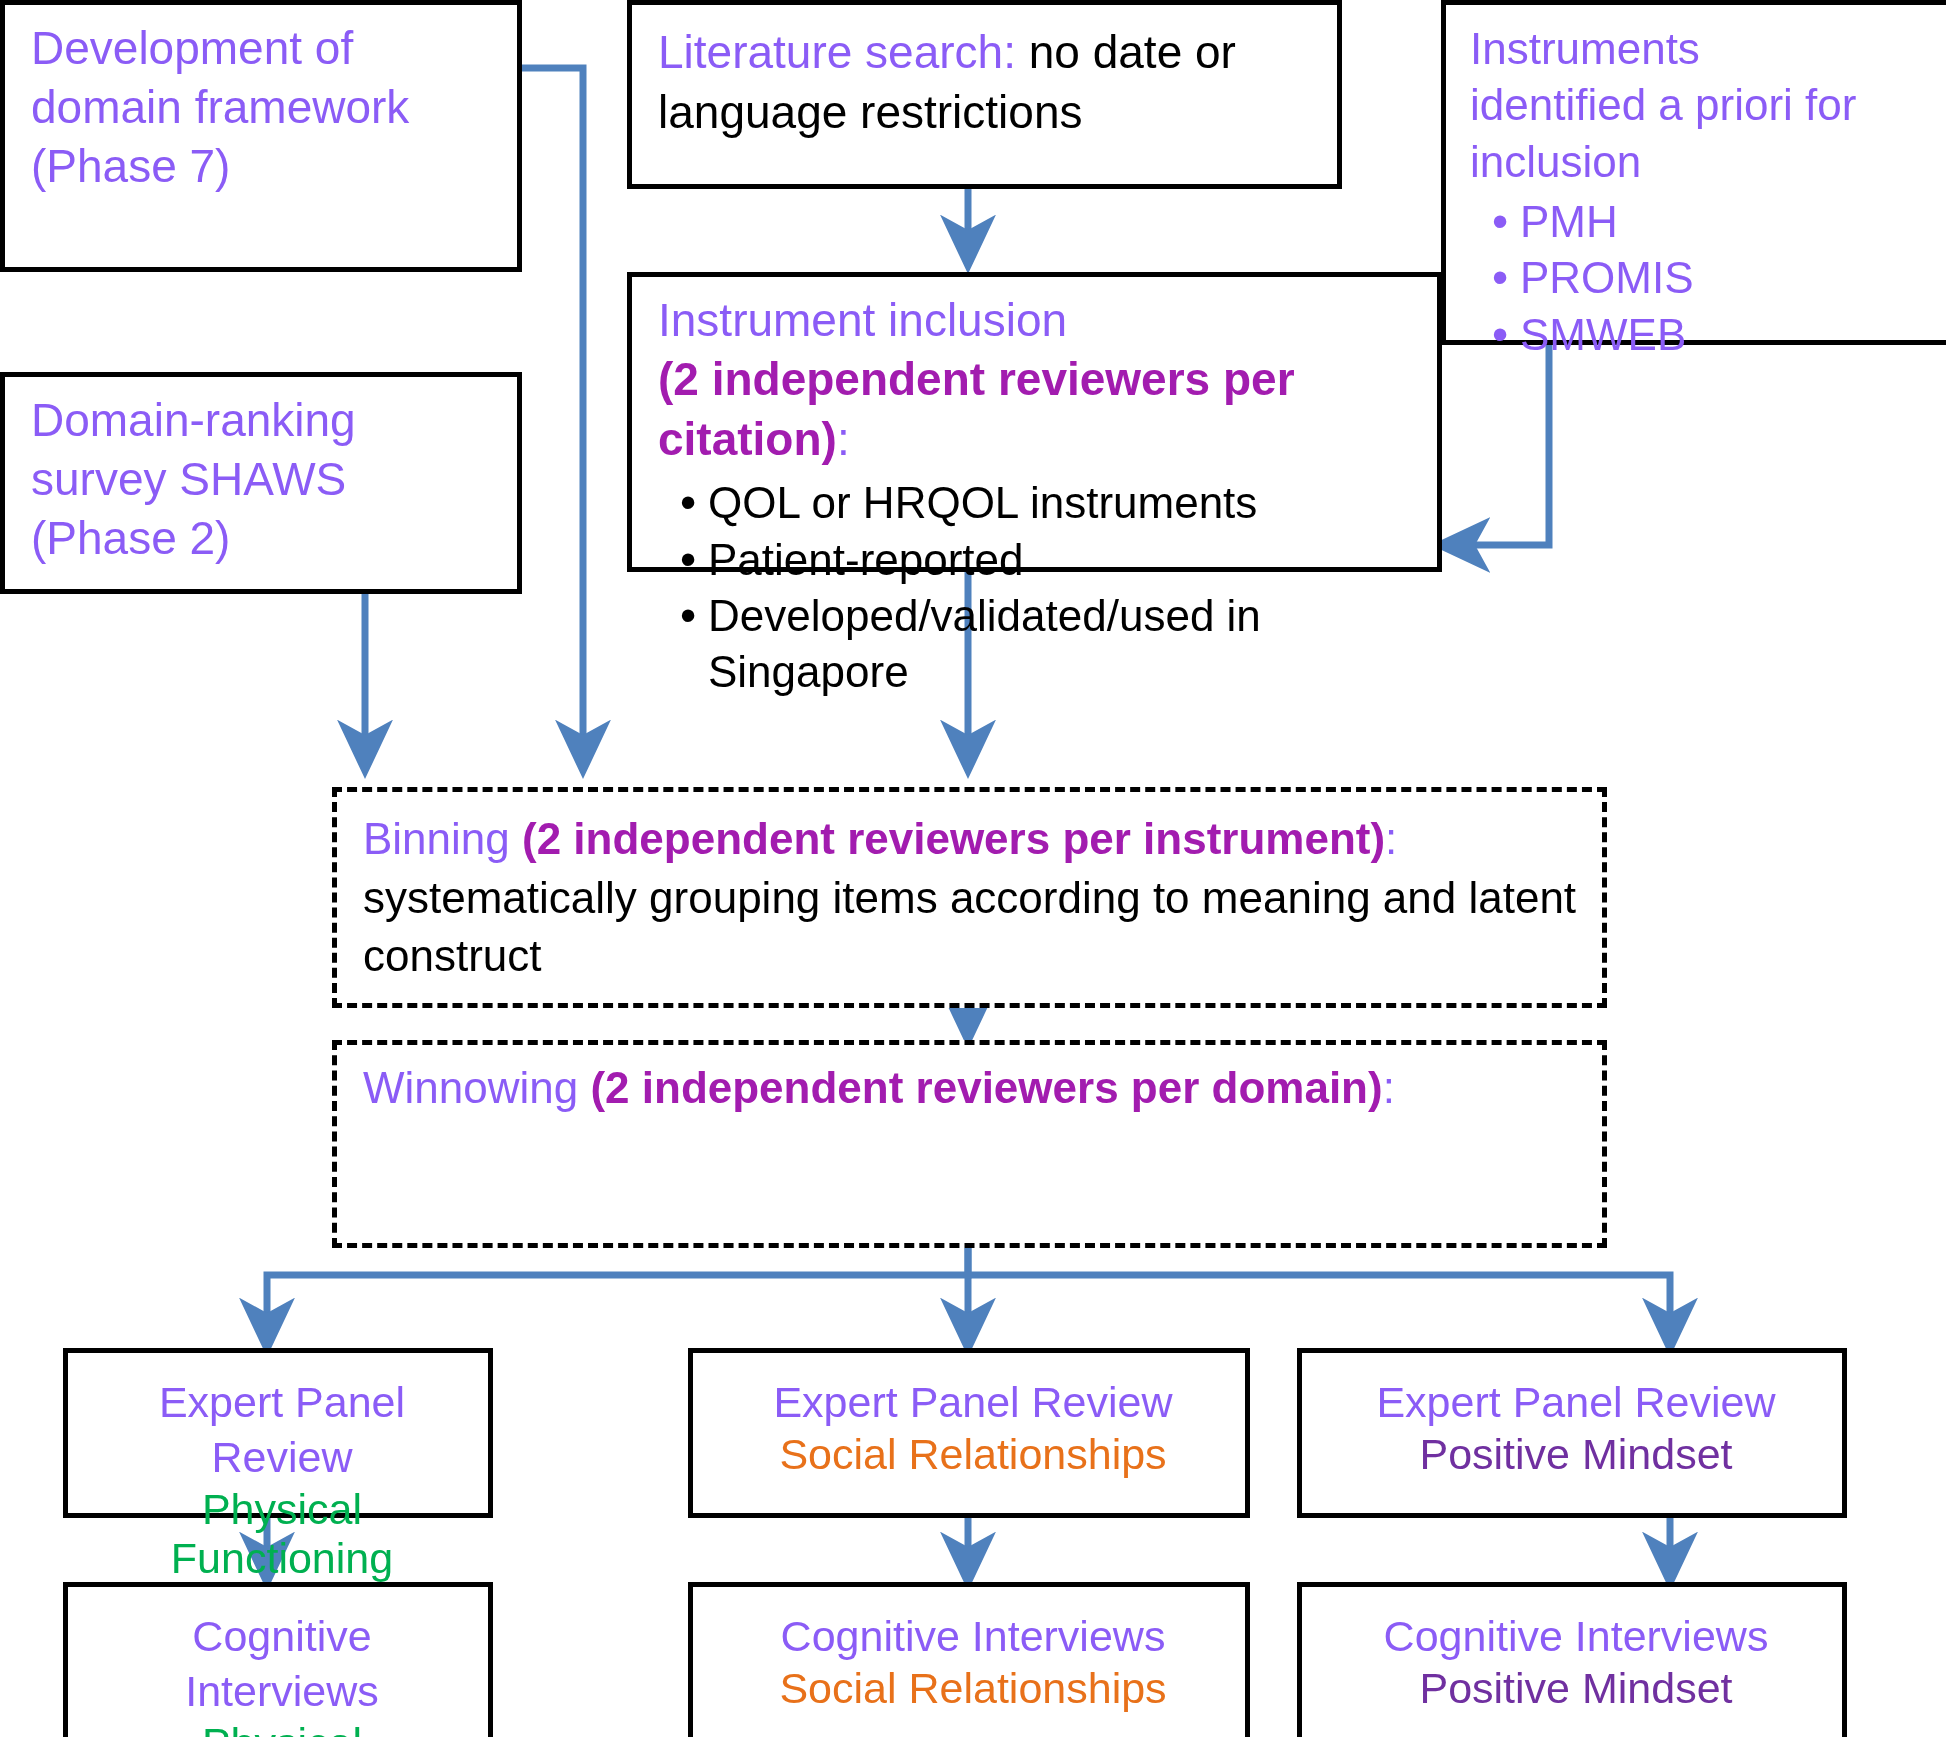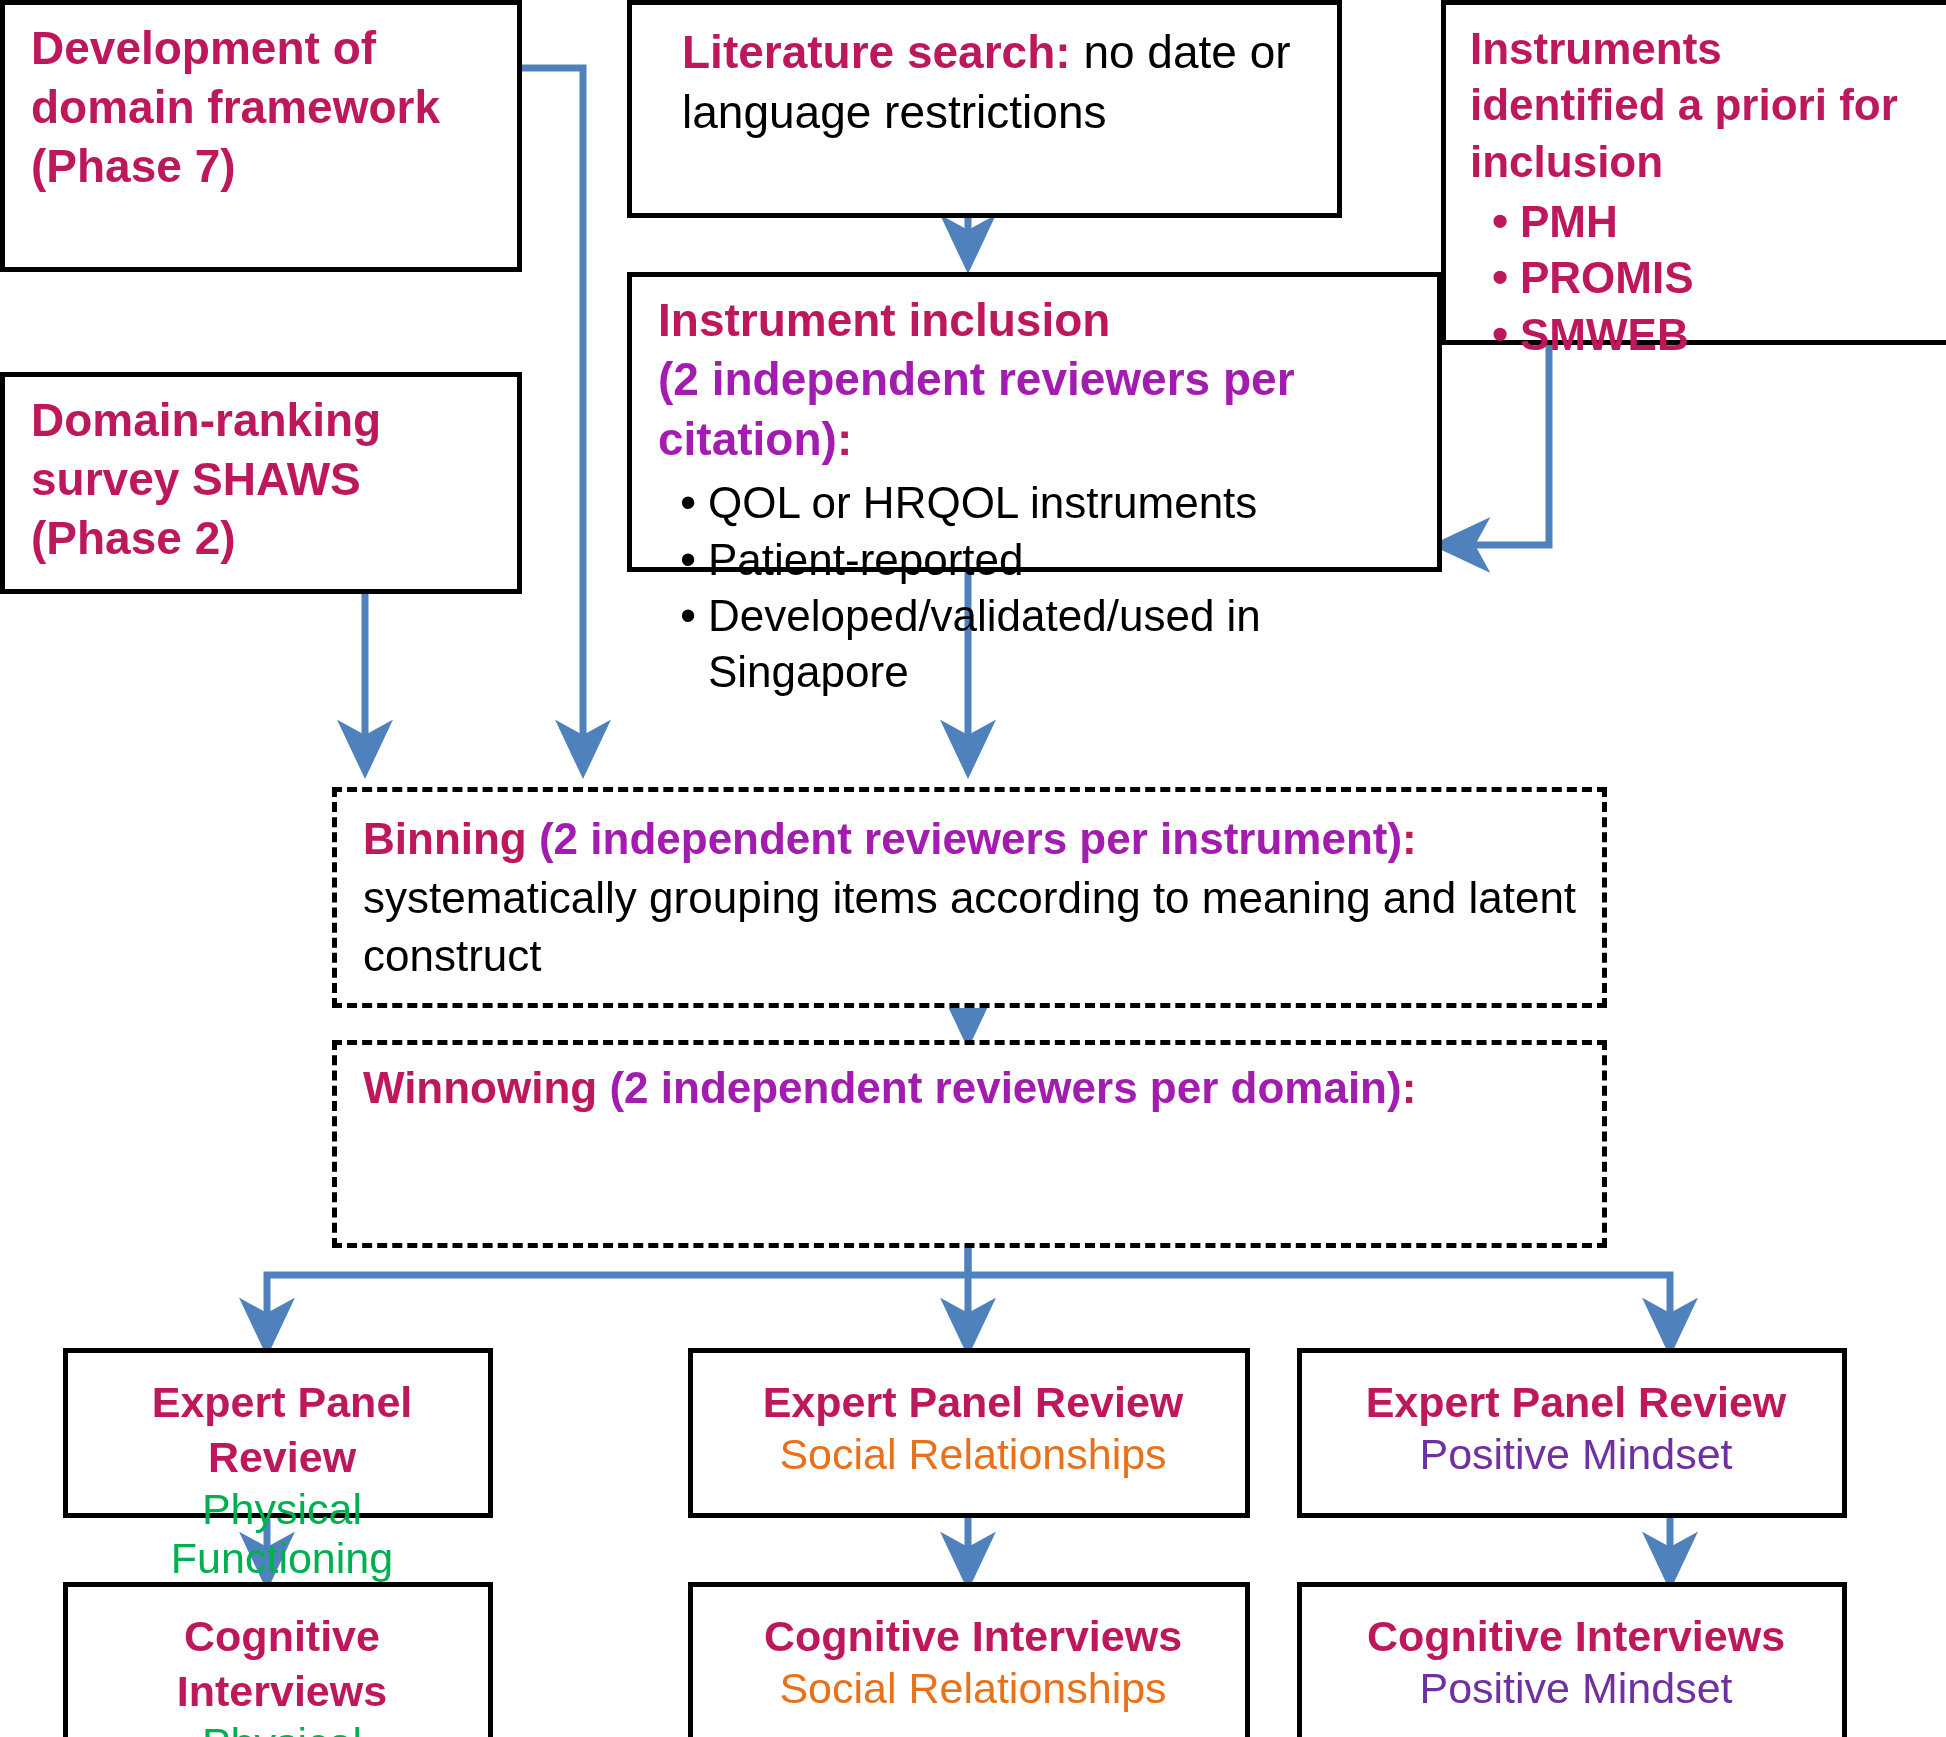"Development of" .ttl { color: #be185d -> #8b5cf6; font-weight: bold -> normal }
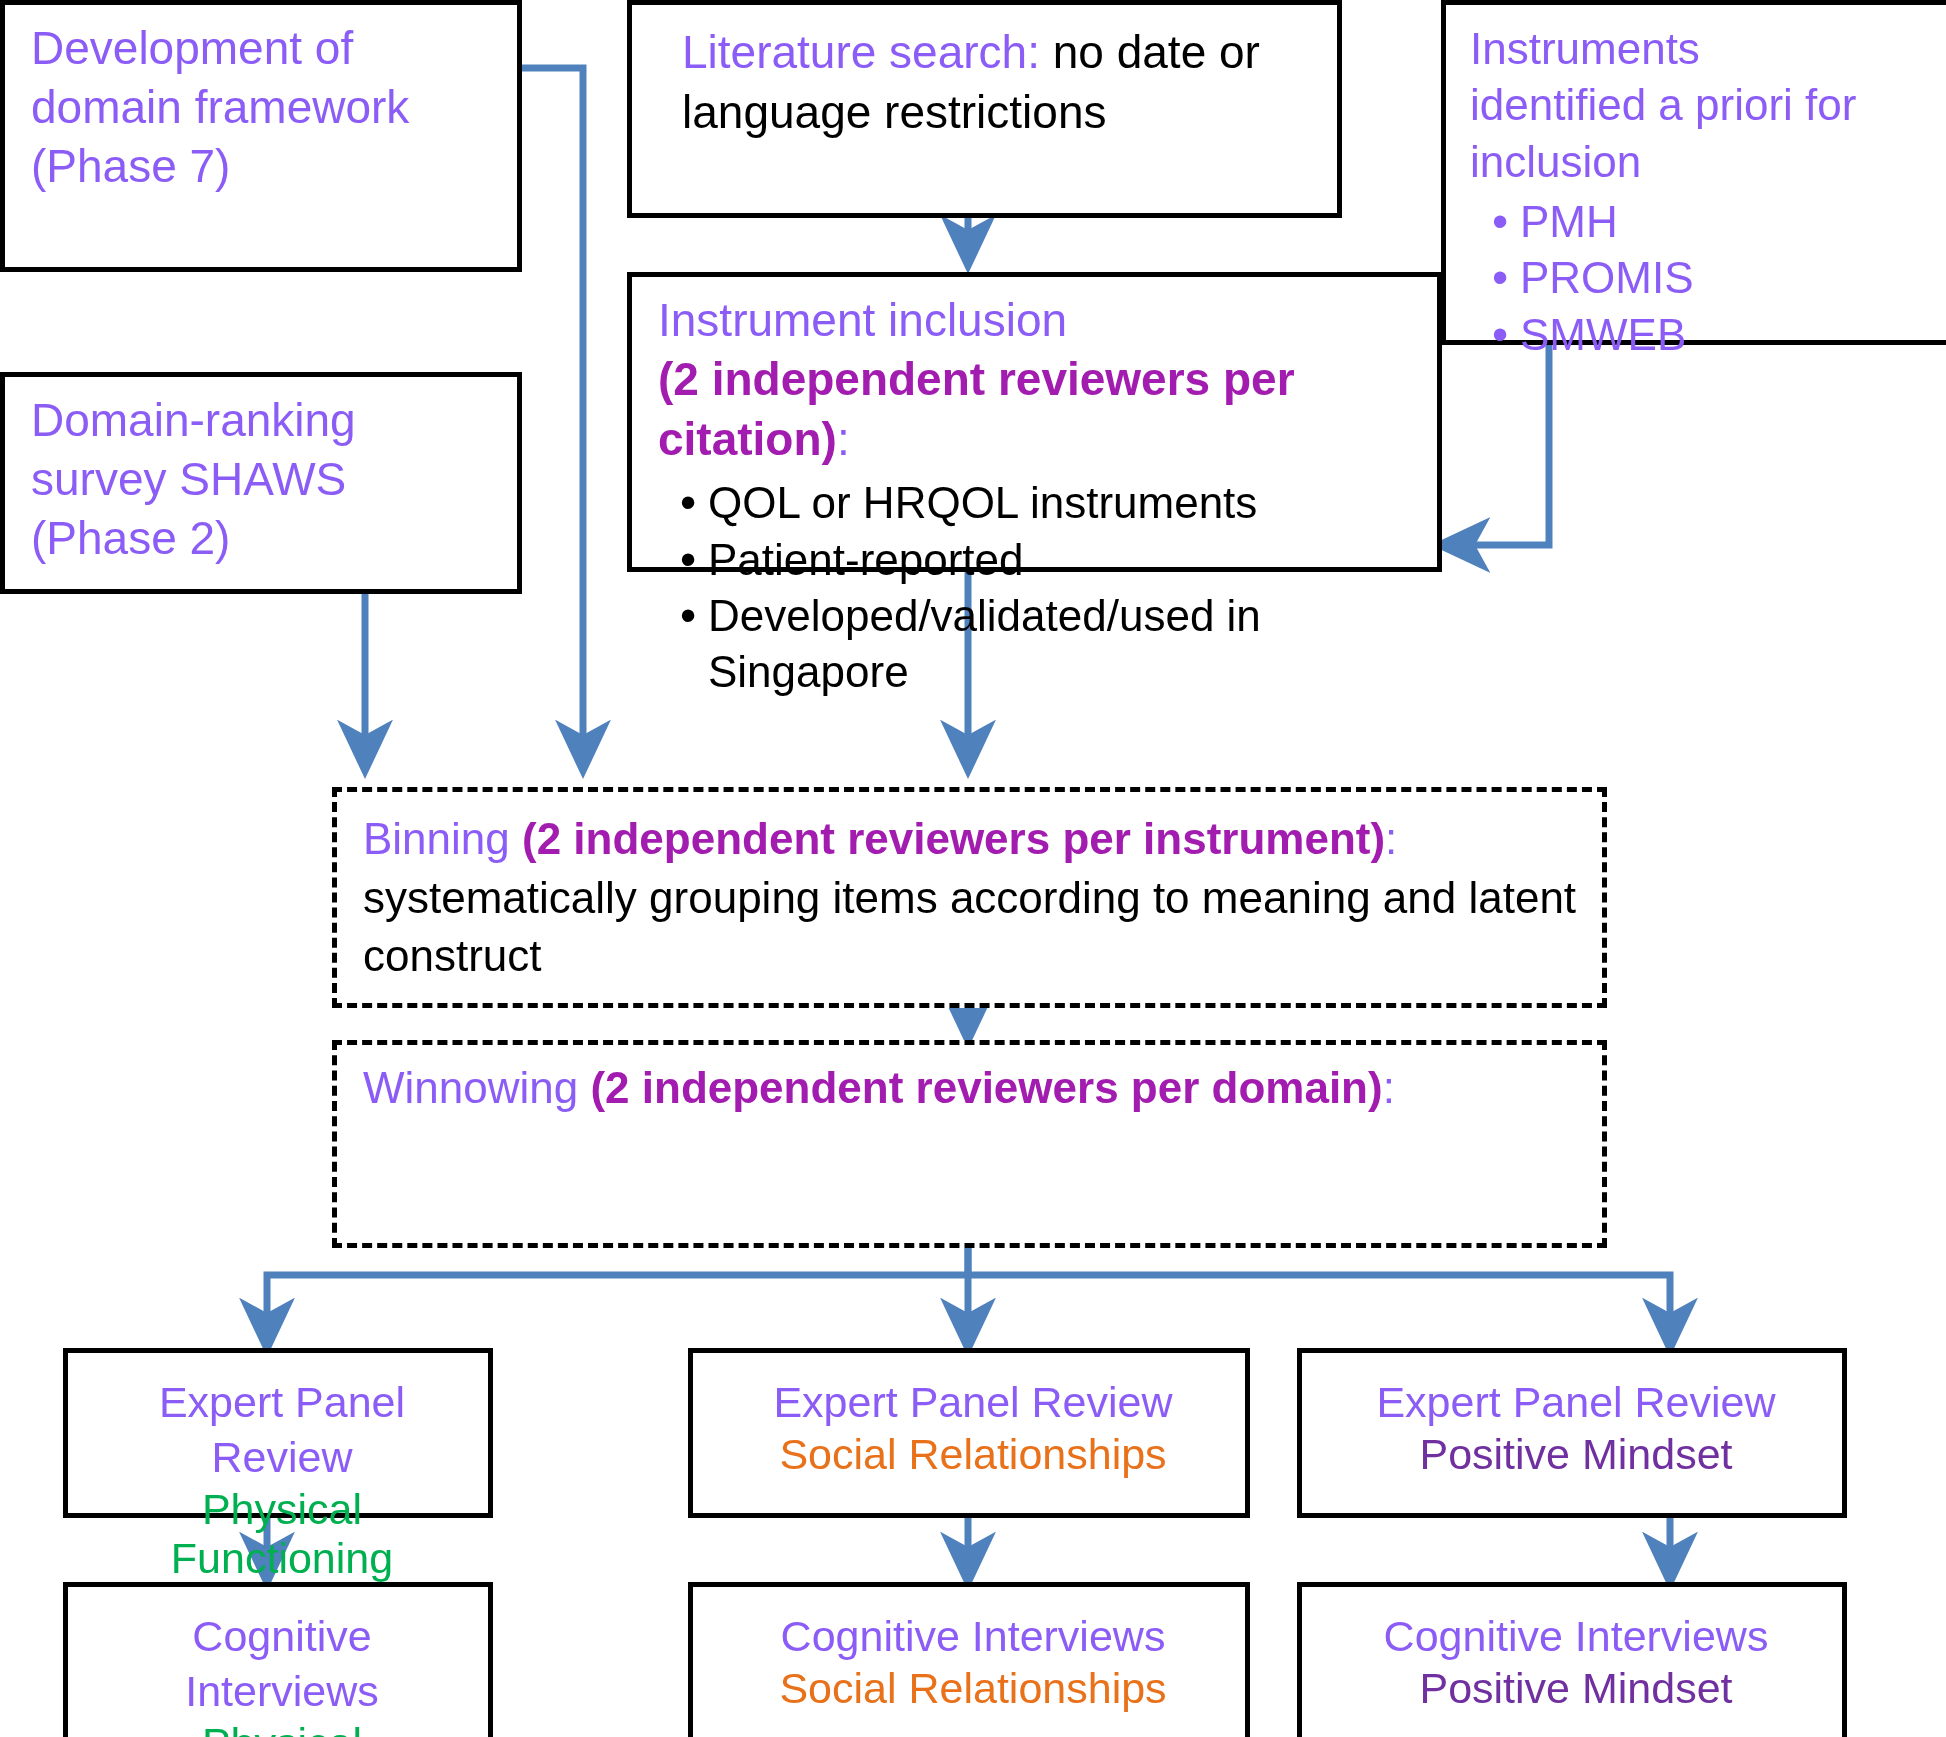"Literature search: no date or" div.box { height: 218px -> 189px; padding-left: 24px -> none }
